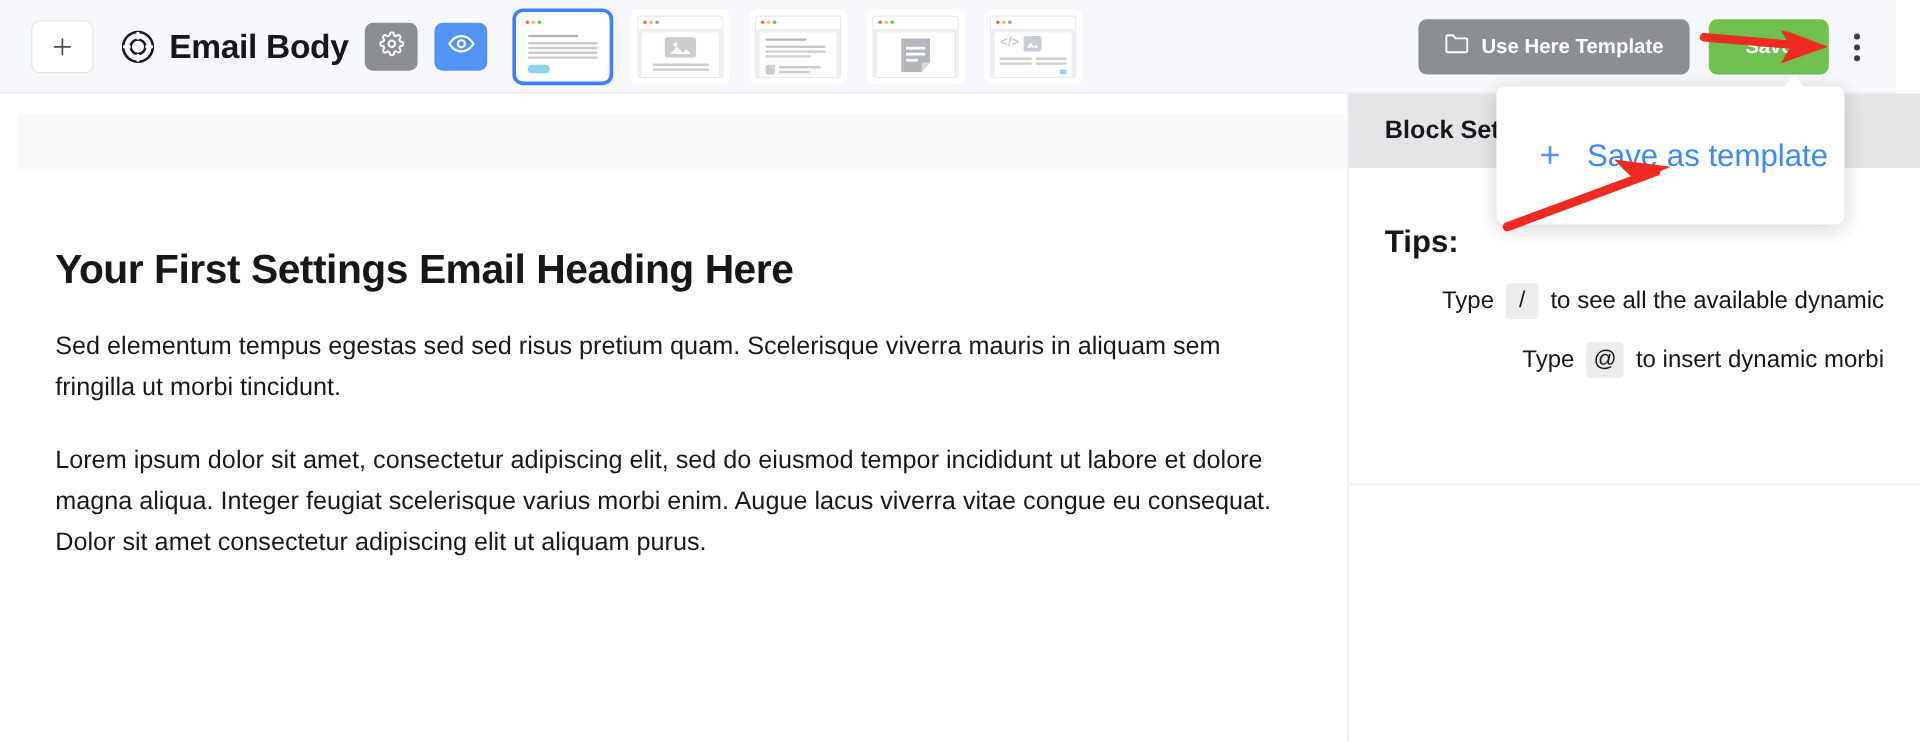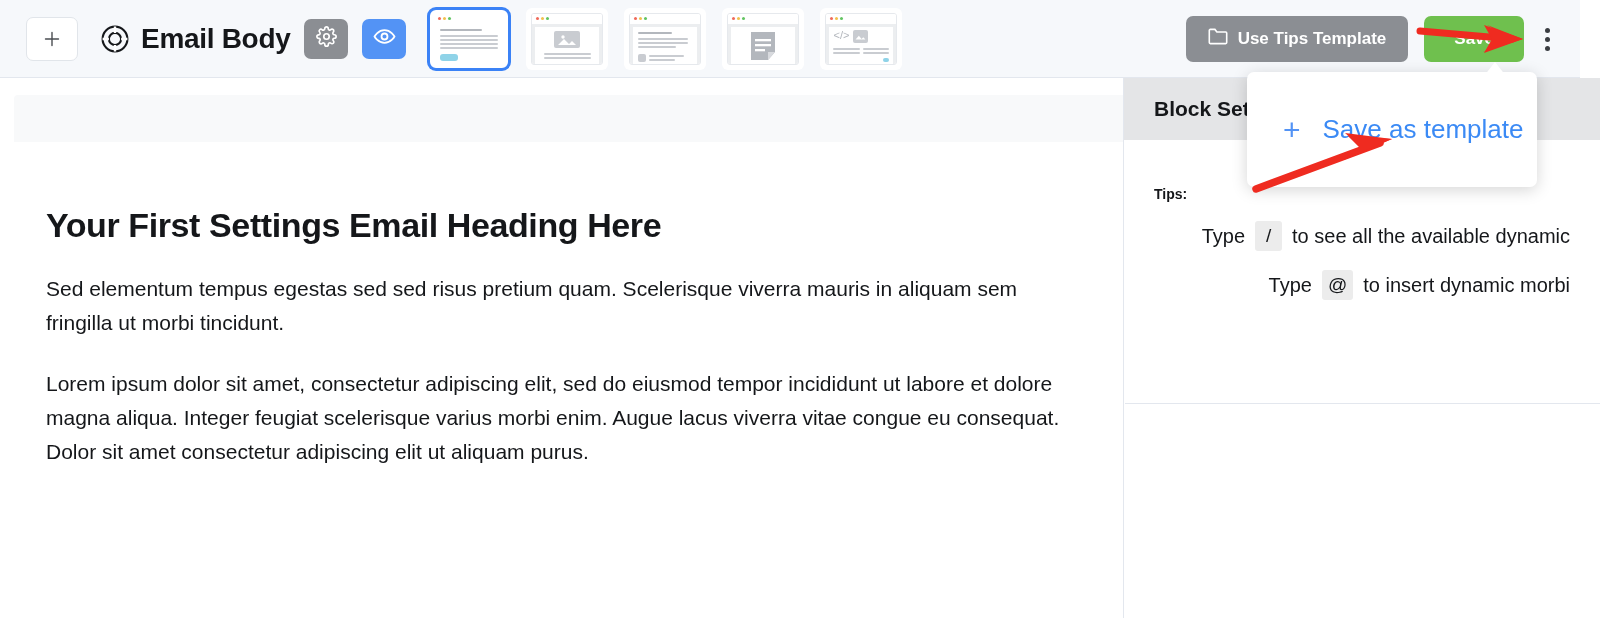"Use Tips Template" span { text: Tips -> Here }
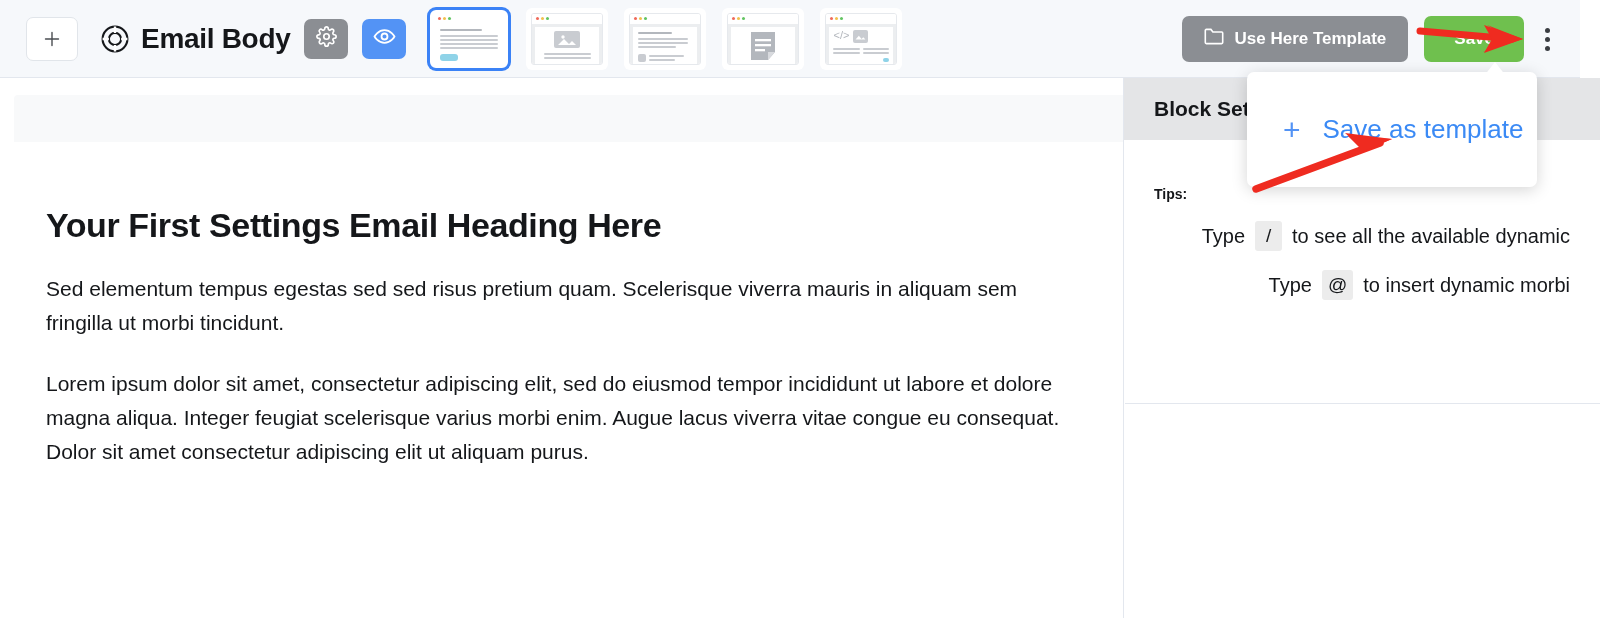"Tips:" .tips-title { font-size: 14px -> 26px }
